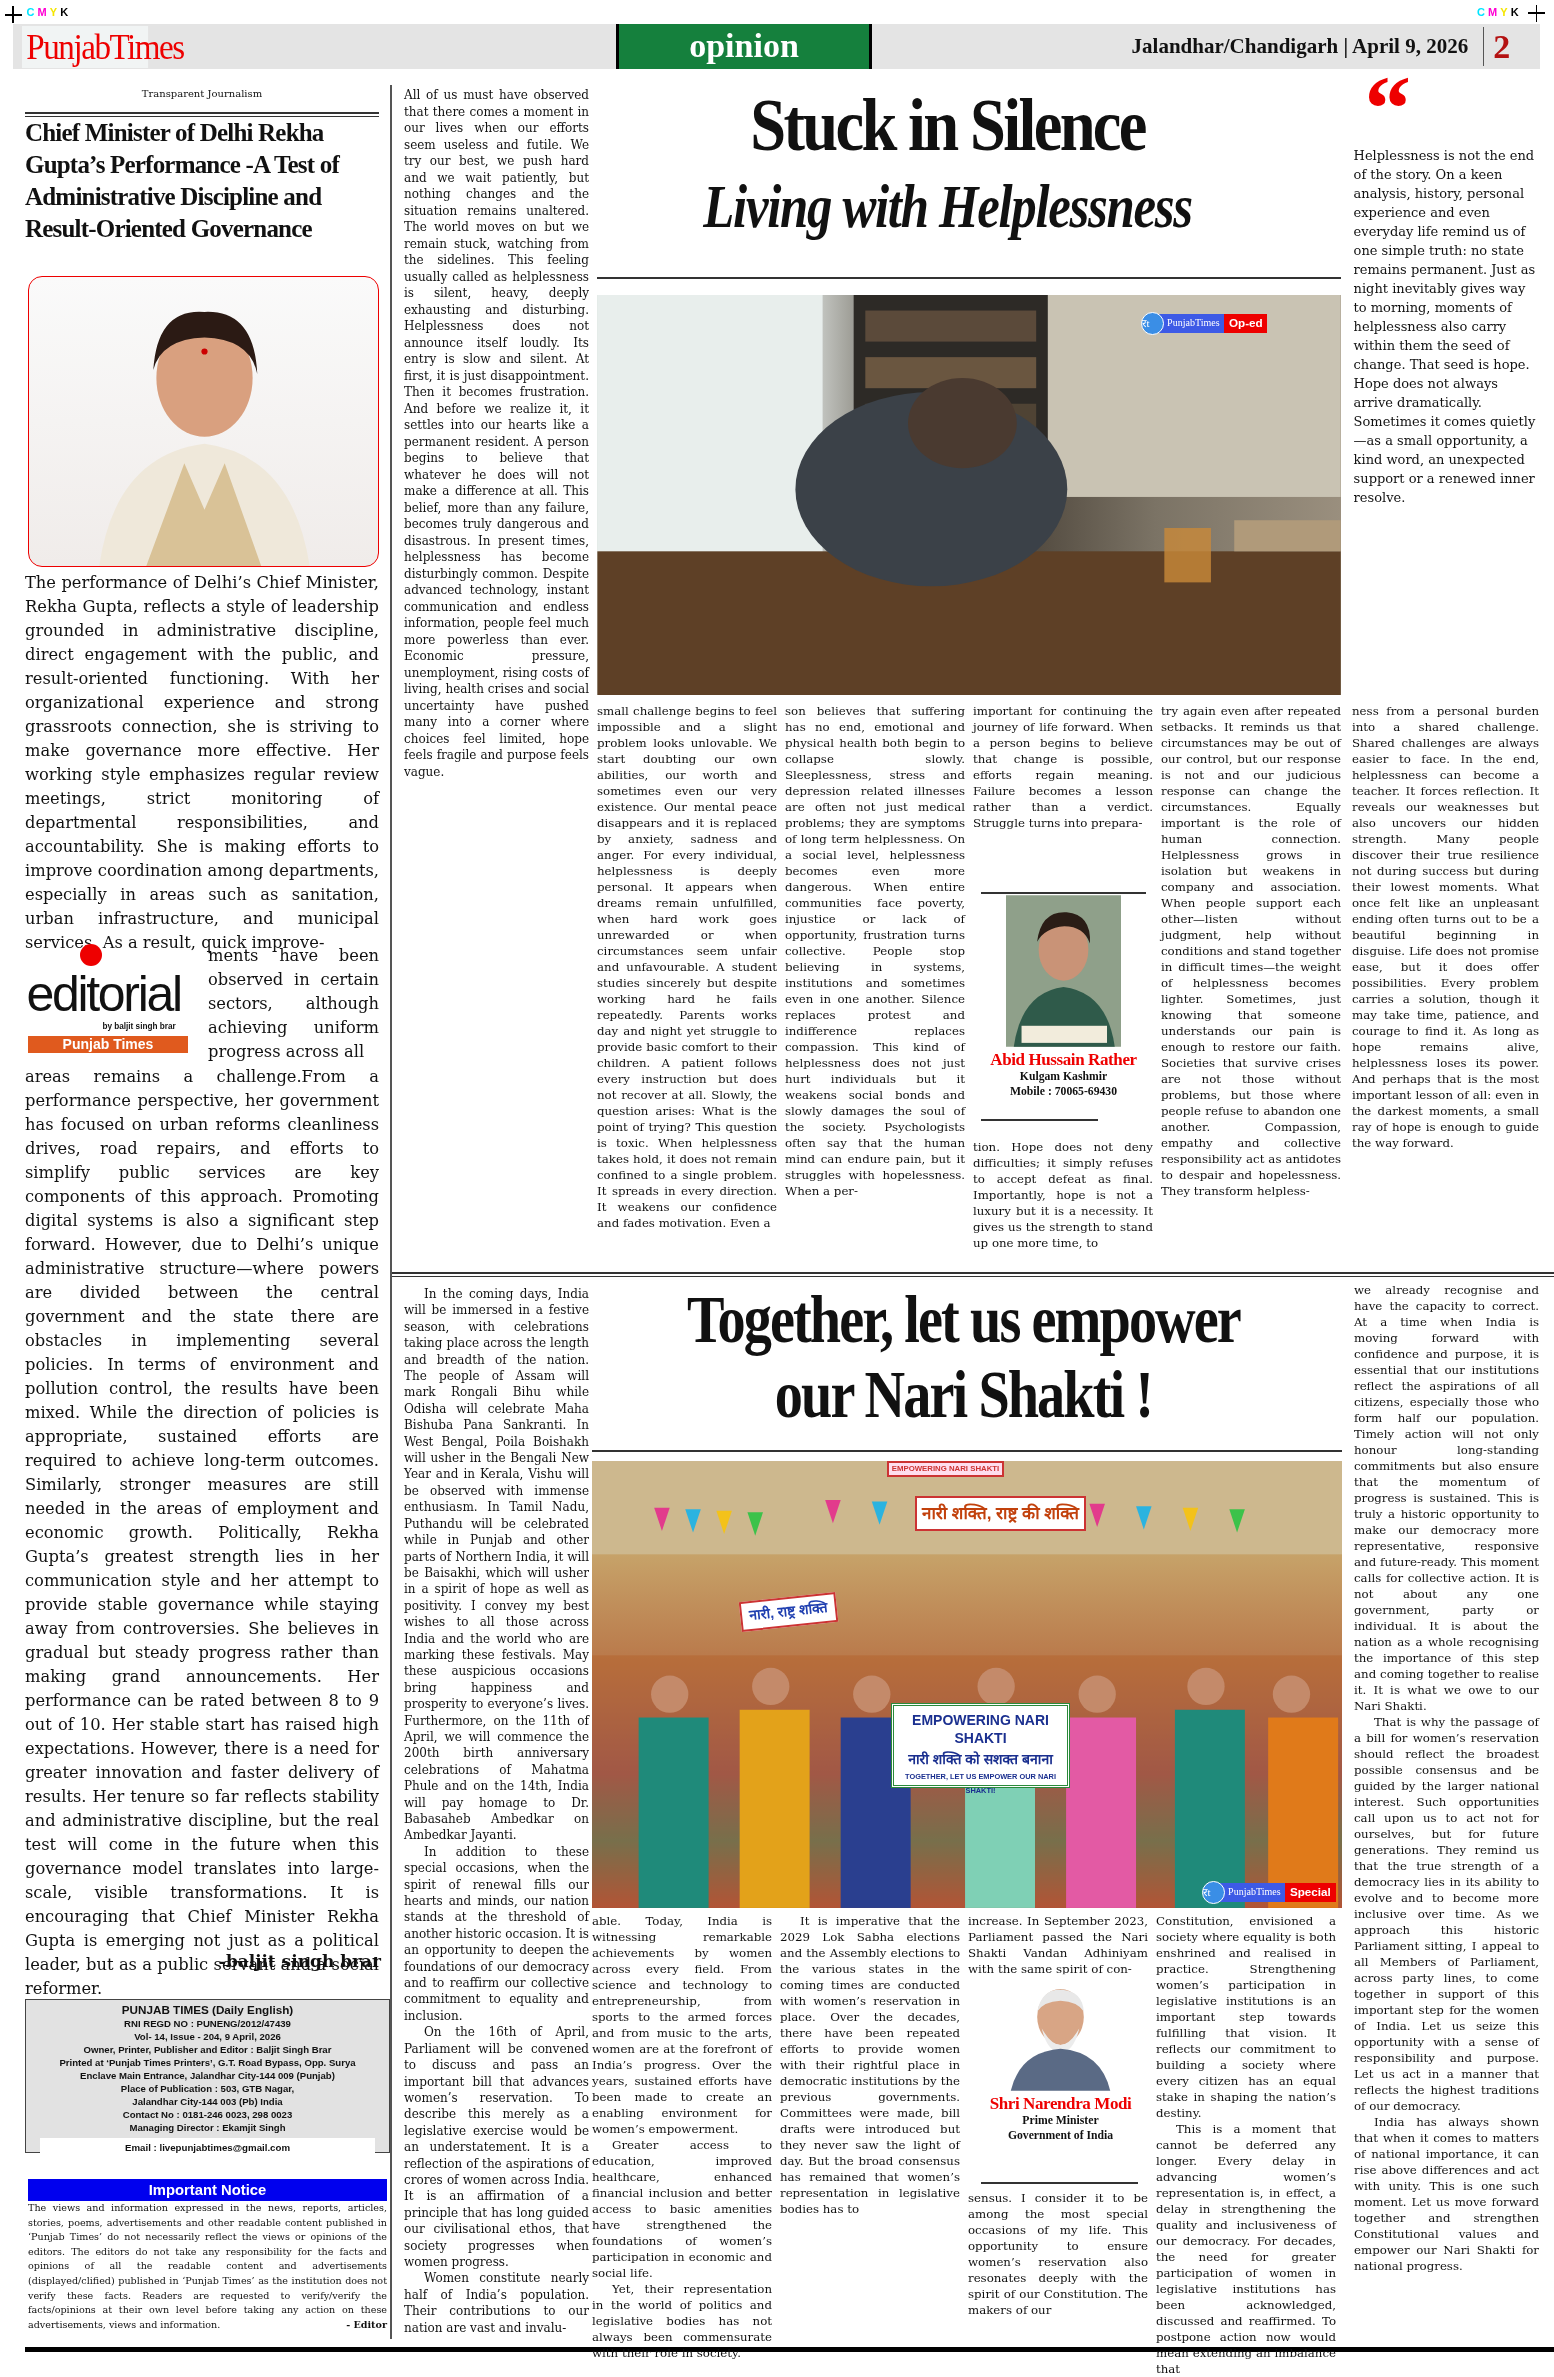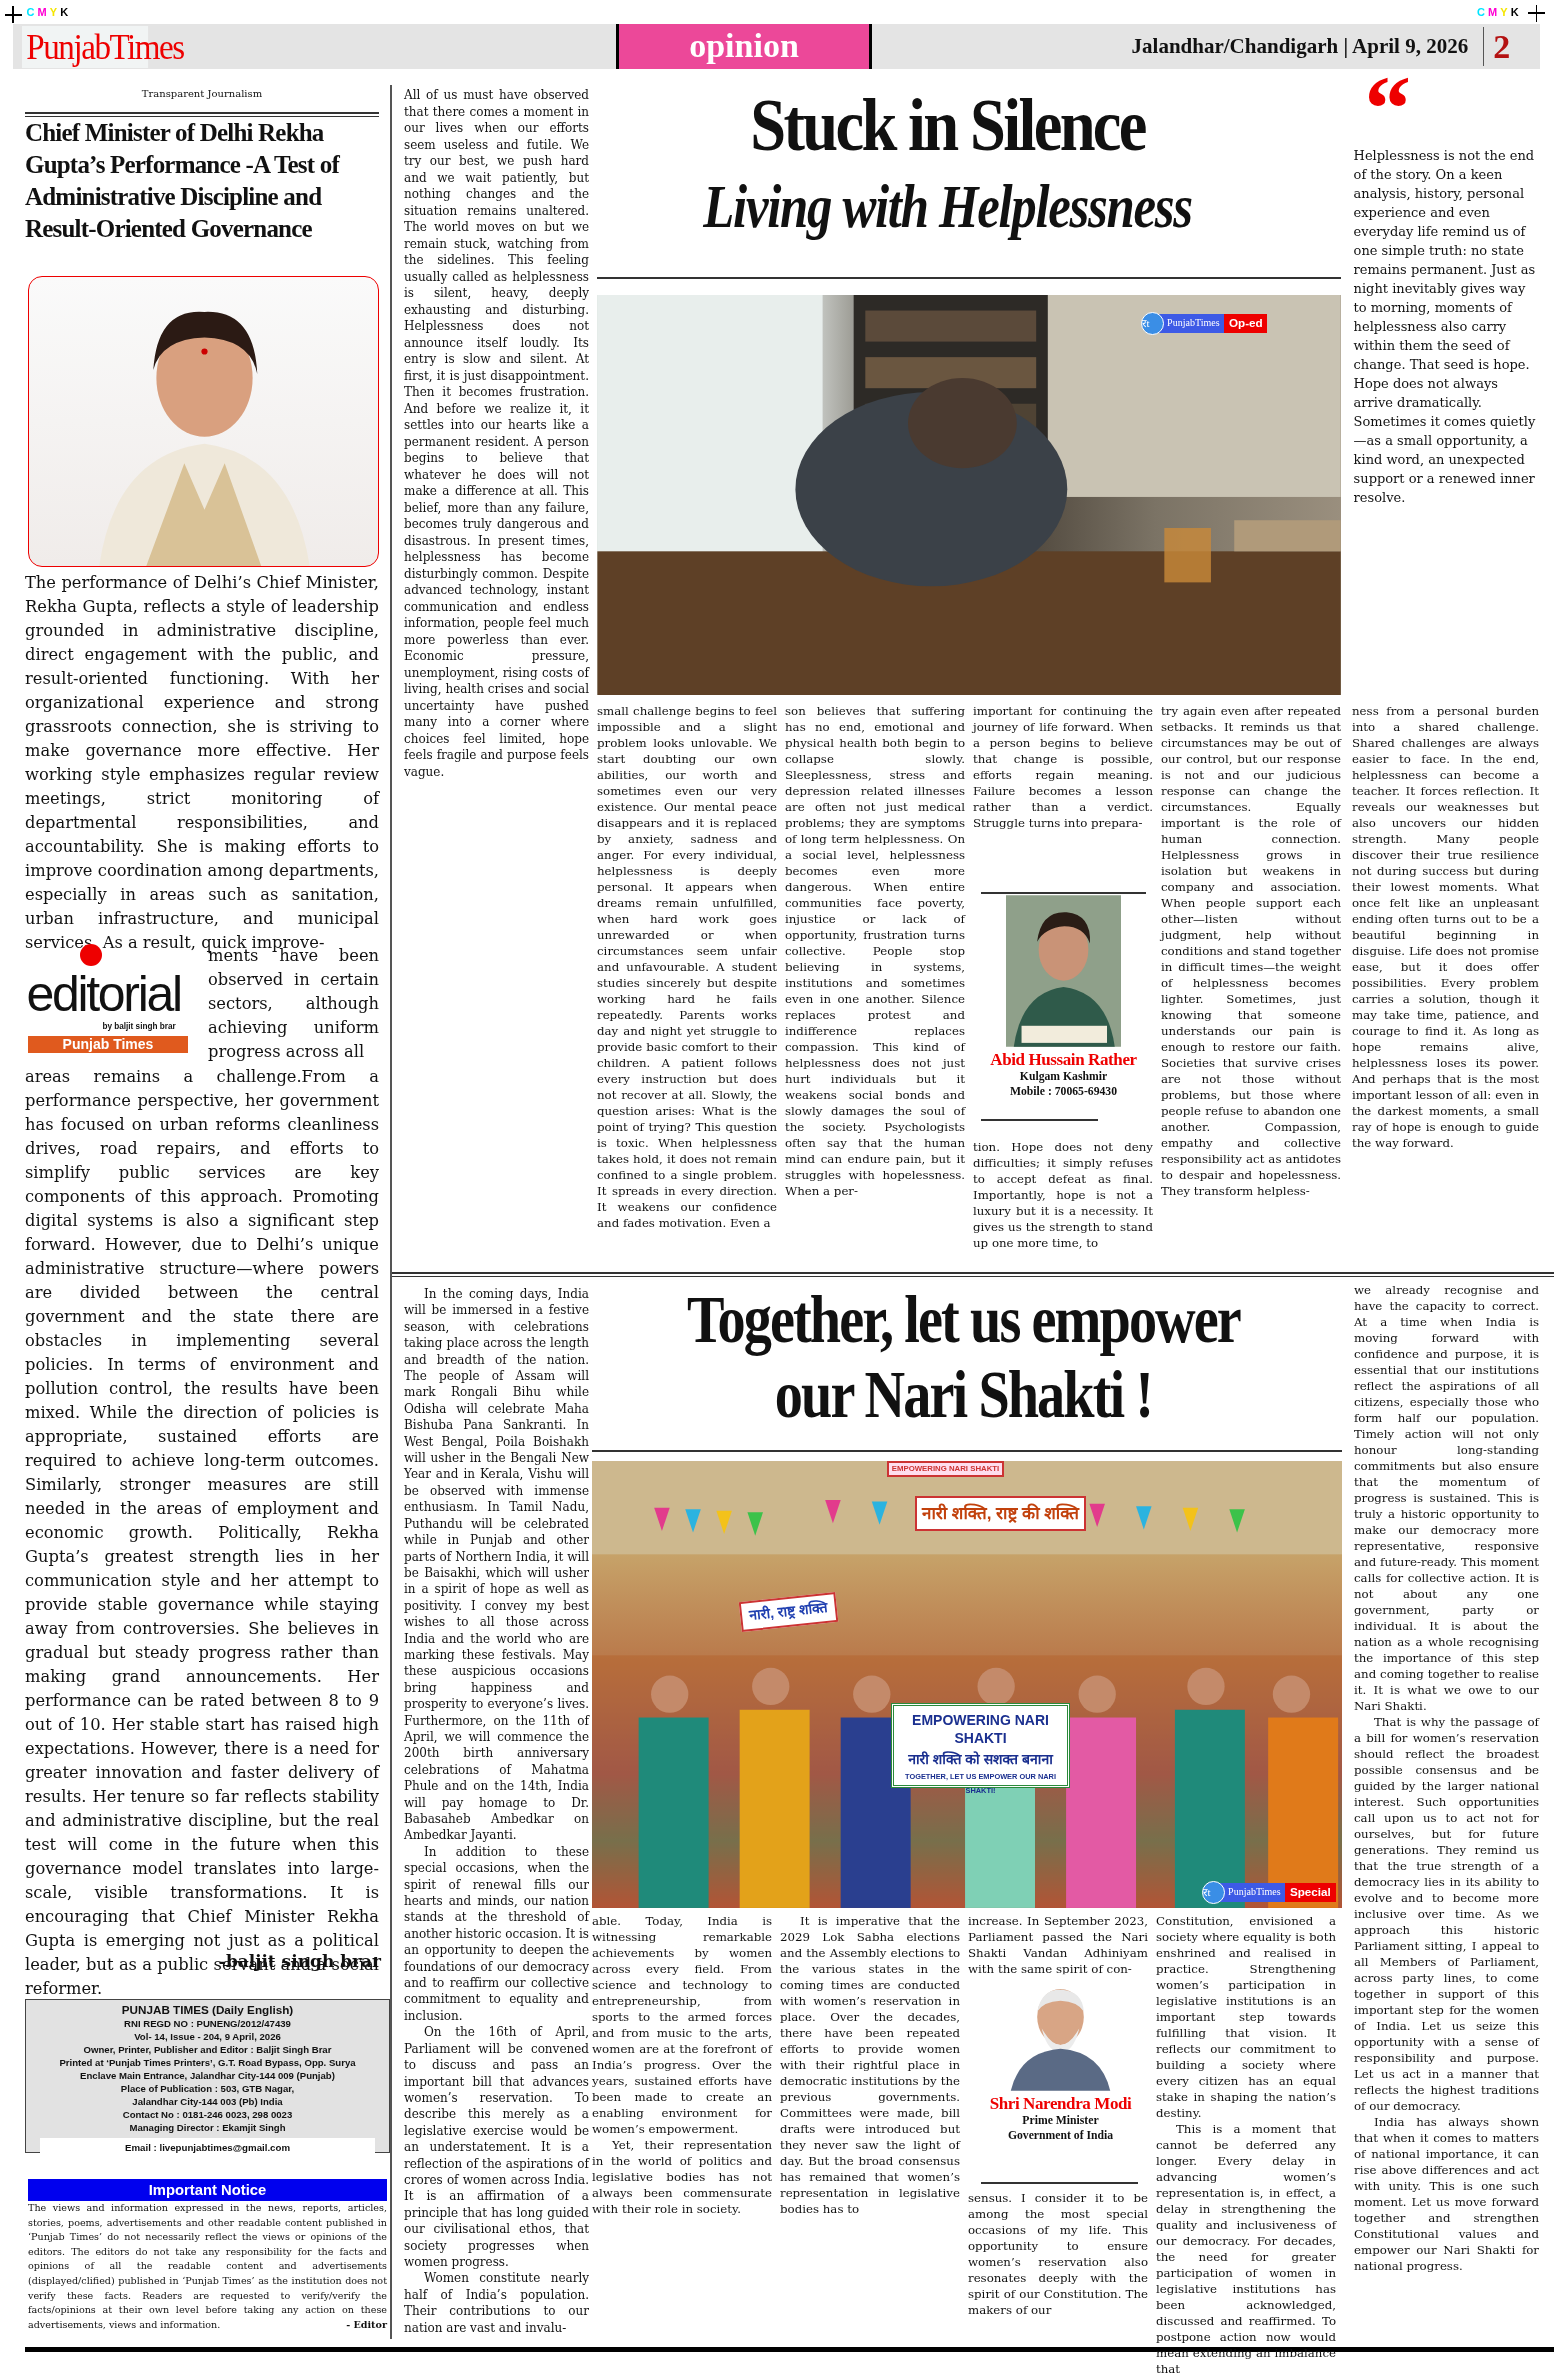"opinion" .section-tab { background: #ec4899 -> #15803d }
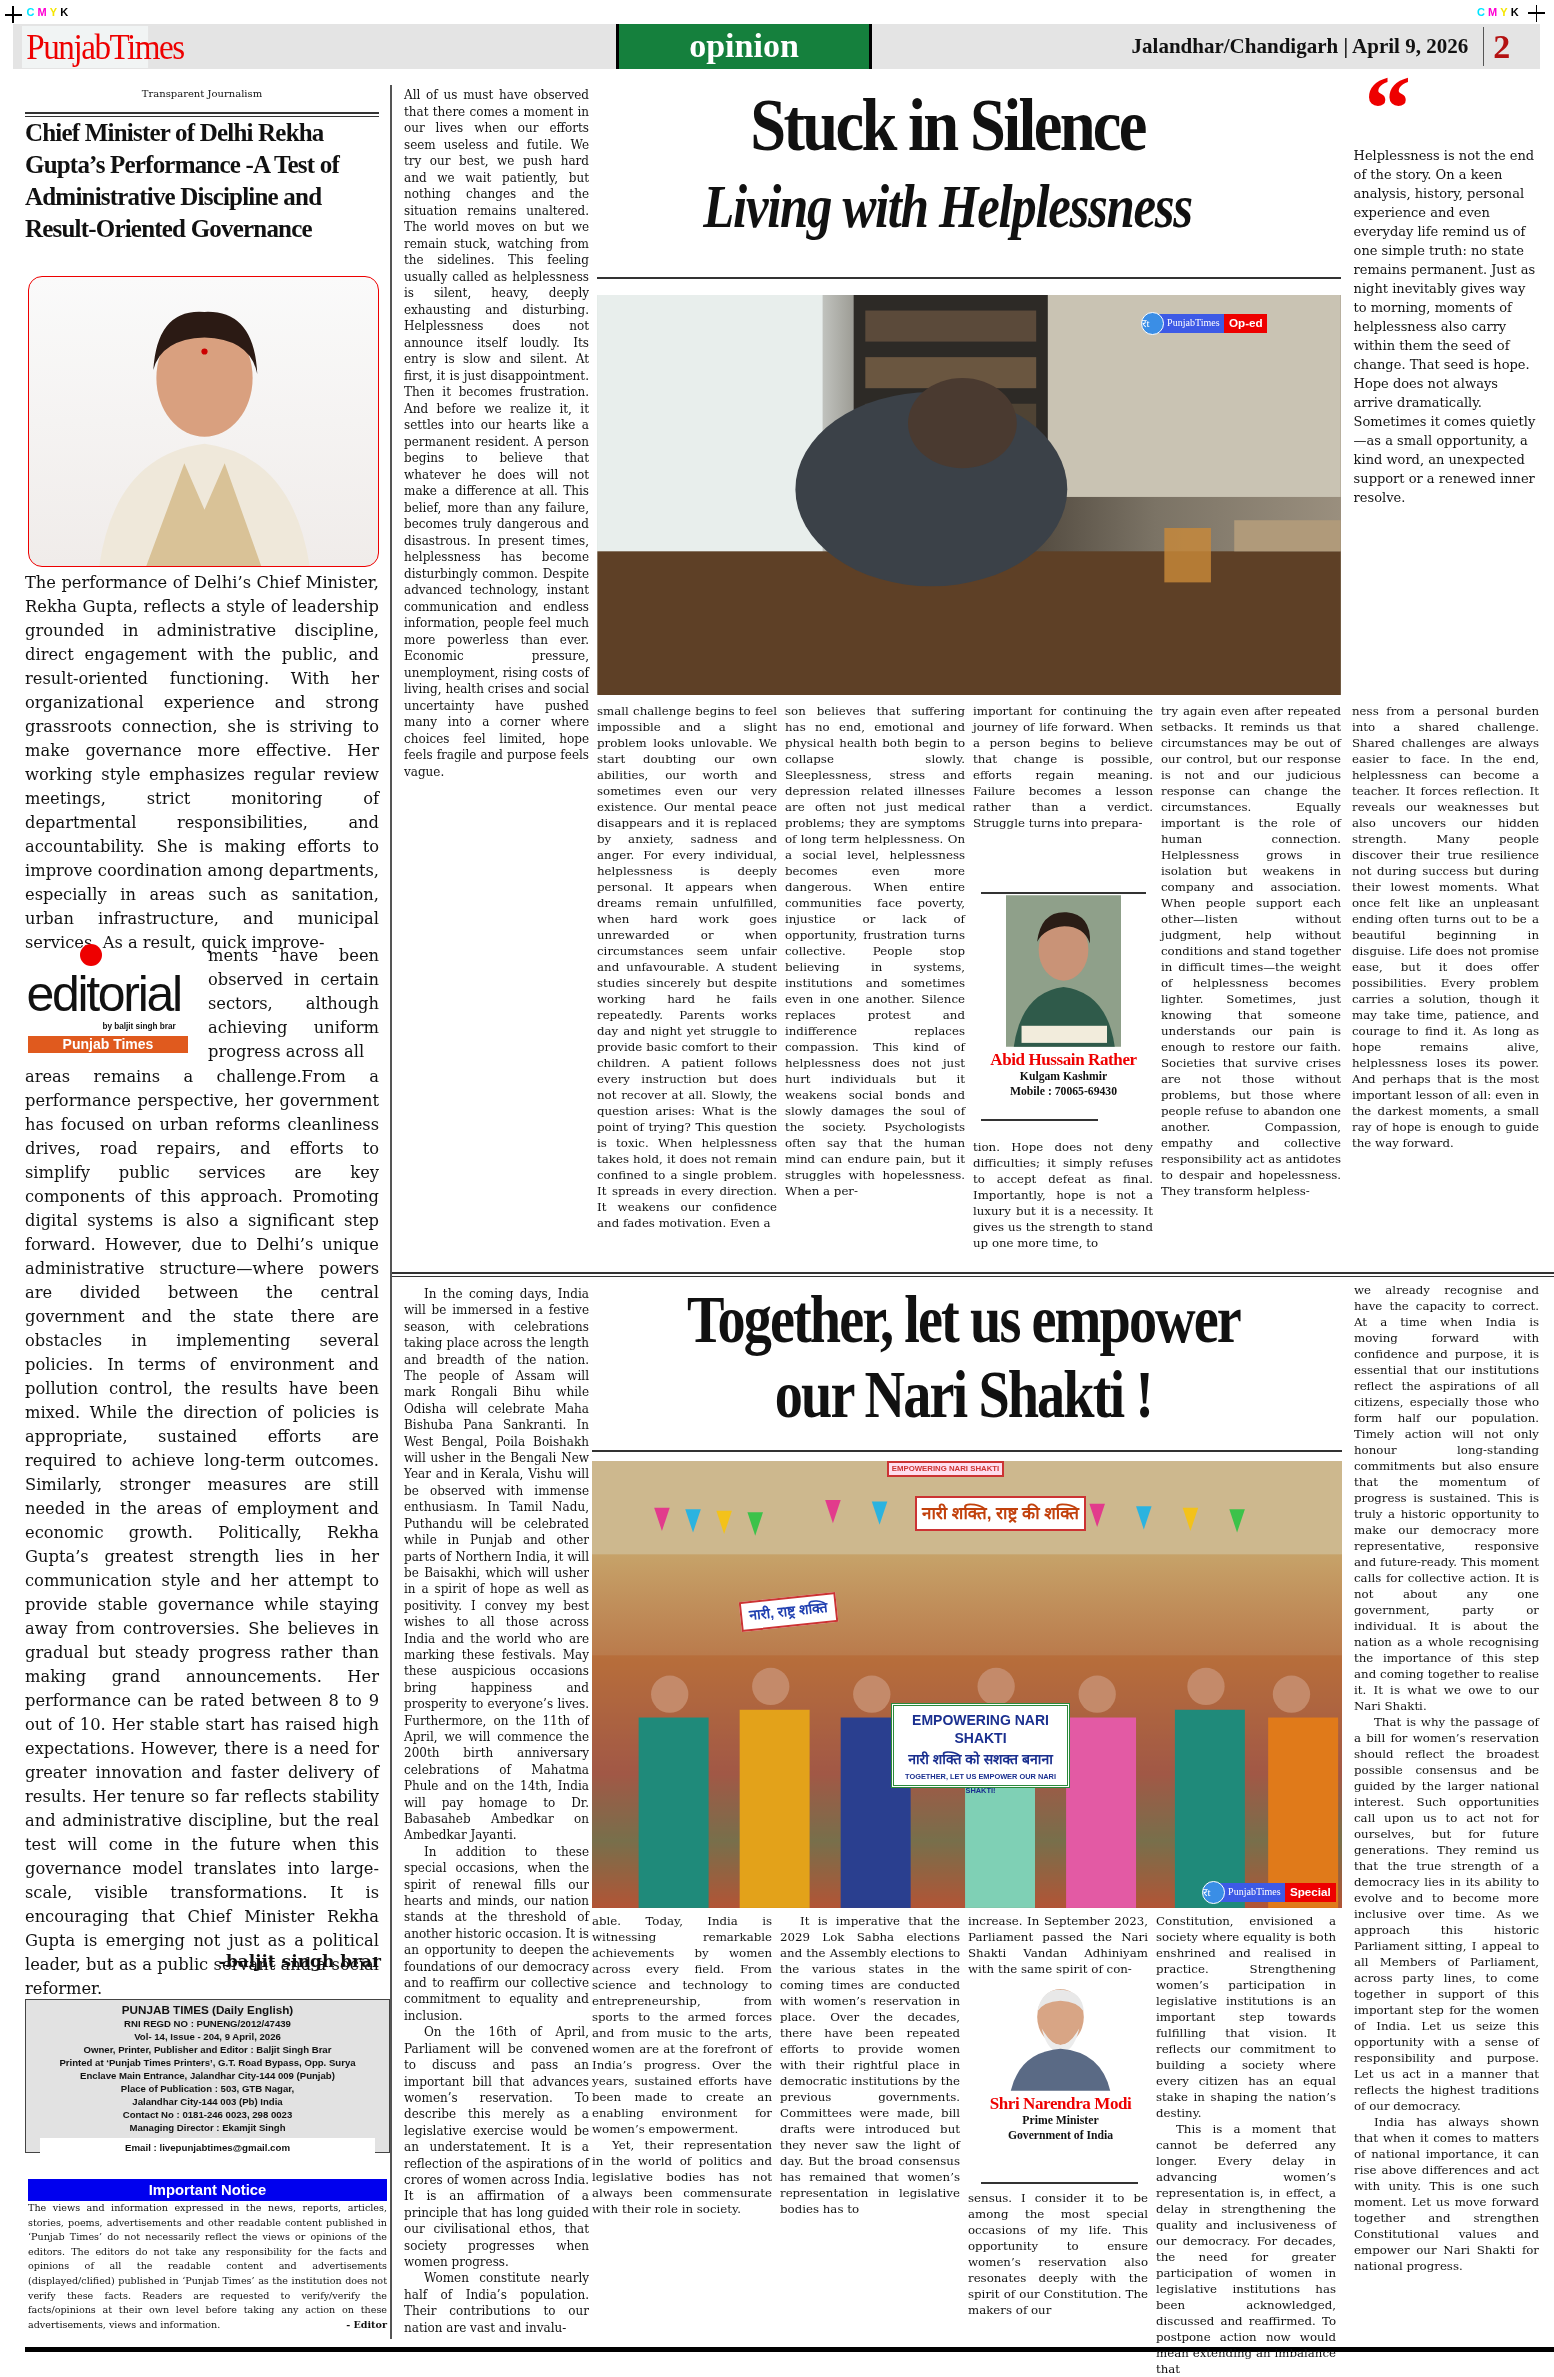"Greater access to education, improved" p.ind { html: none -> <p>Greater access to education, improved healthcare, enhanced financial inclusion and better access to basic amenities have strengthened the foundations of women’s participation in economic and social life.</p> }
